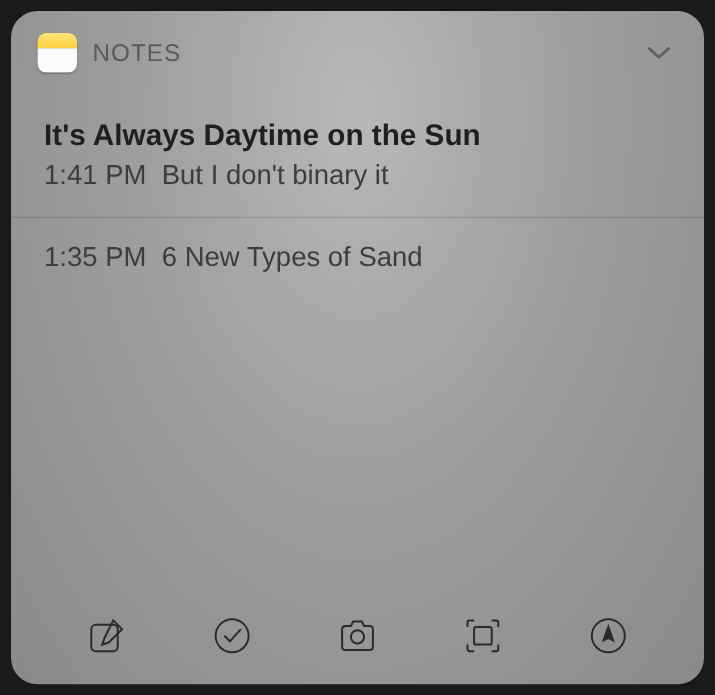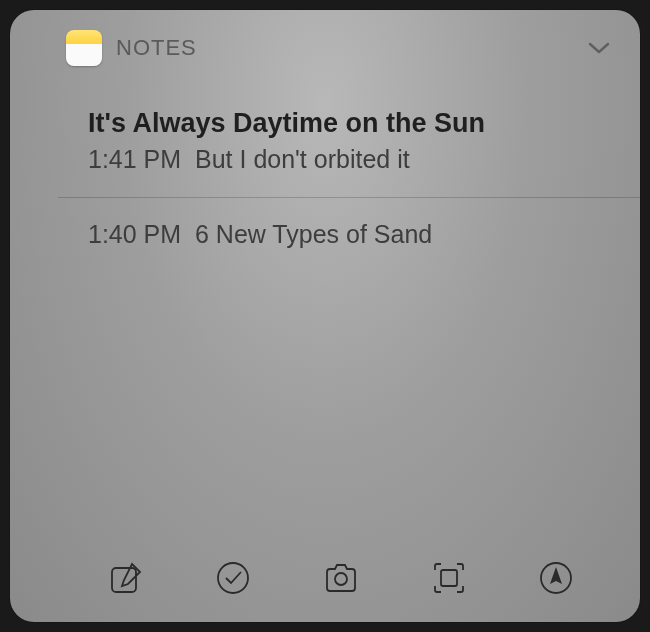"NOTES" .widget { padding-left: 32px -> none }
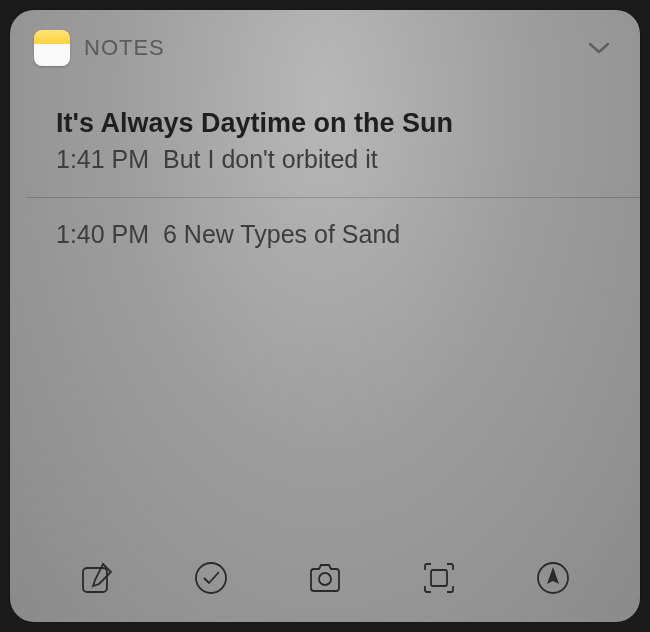"It's Always Daytime on the" .note-item { margin-left: 16px -> none }
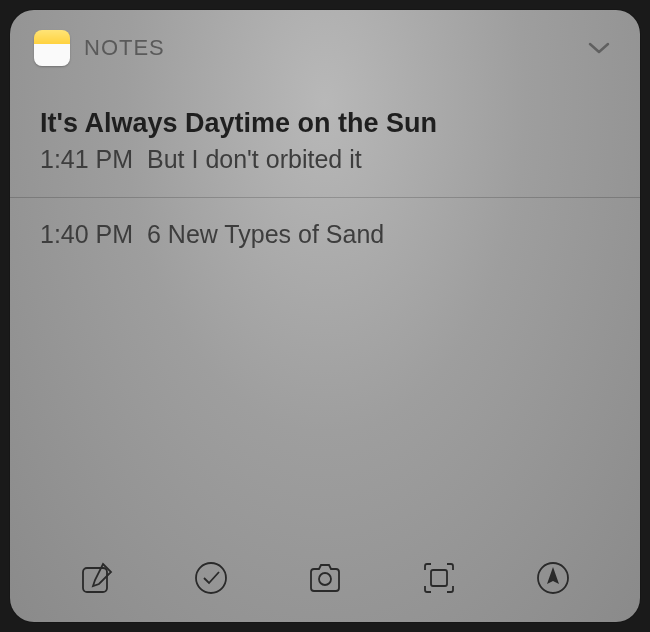"But I don't orbited it" span.note-preview { text: orbited -> binary }
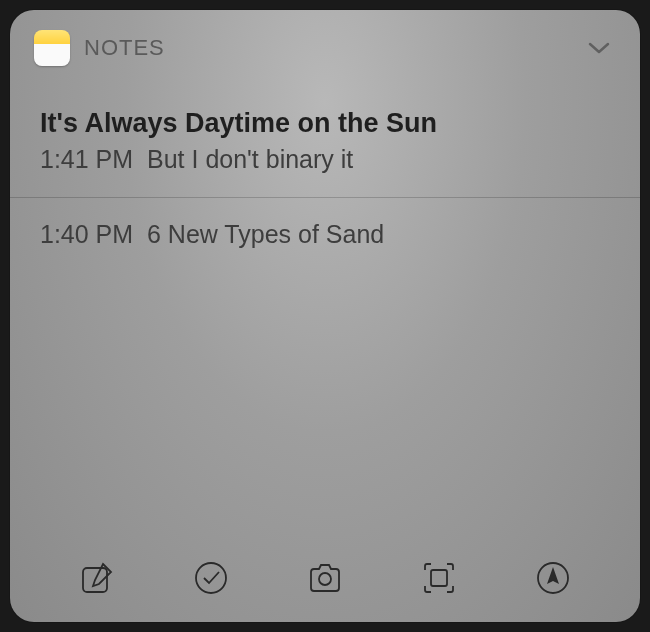"1:40 PM" span.note-time { text: 1:40 -> 1:35 }
